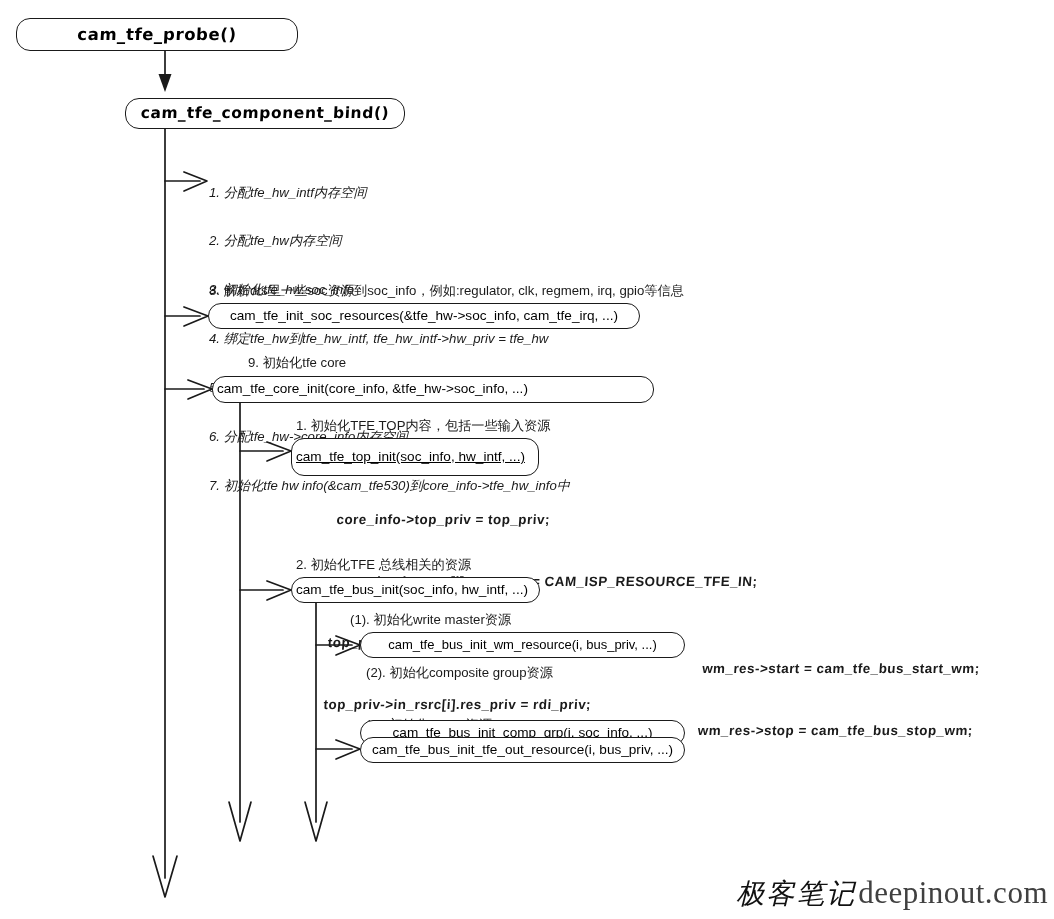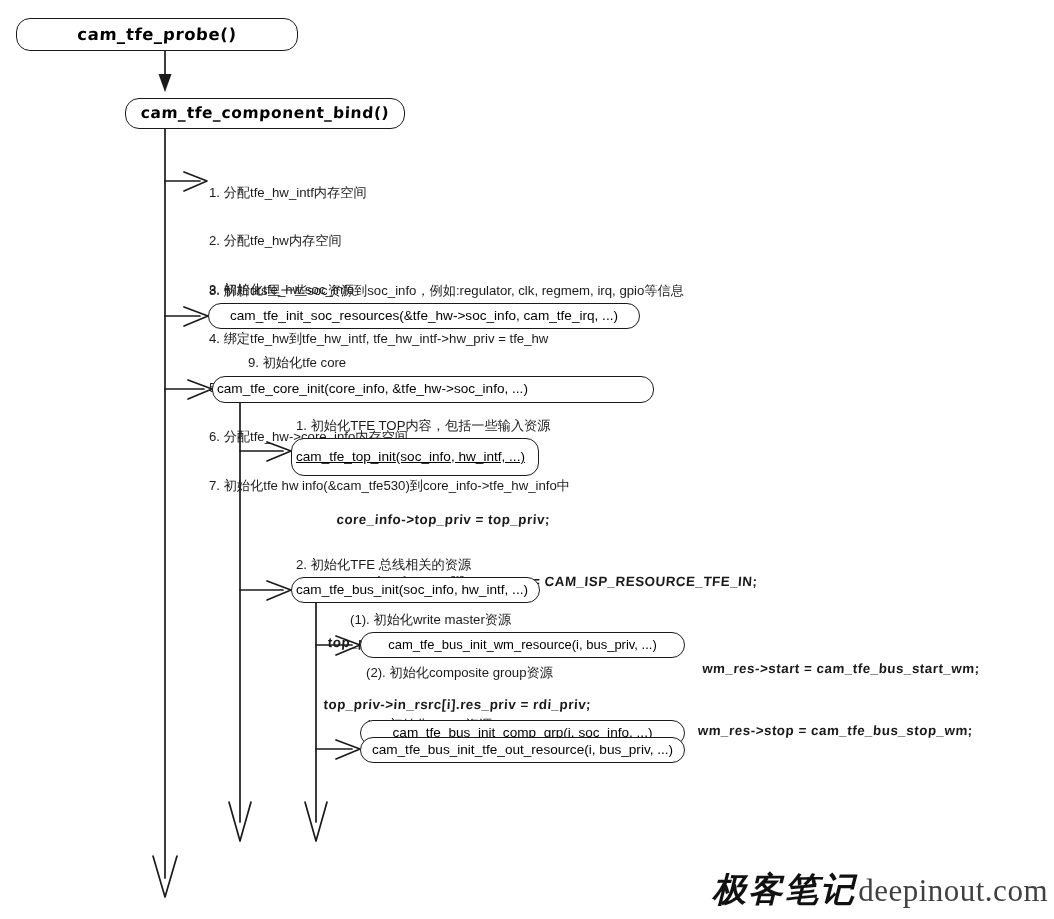"1. 分配tfe_hw_intf内存空间" .steps { font-style: none -> italic }
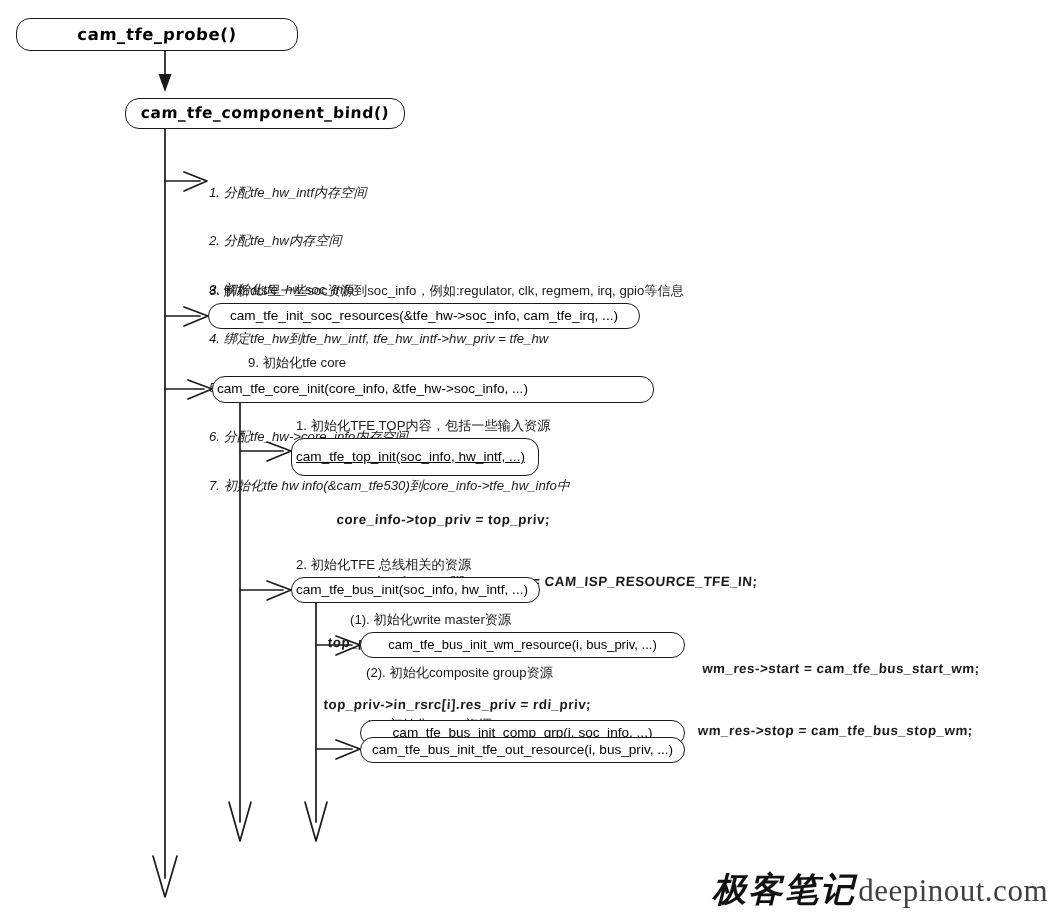"极客笔记" #watermark .cn { font-size: 34px -> 28px; font-weight: 700 -> 400 }
